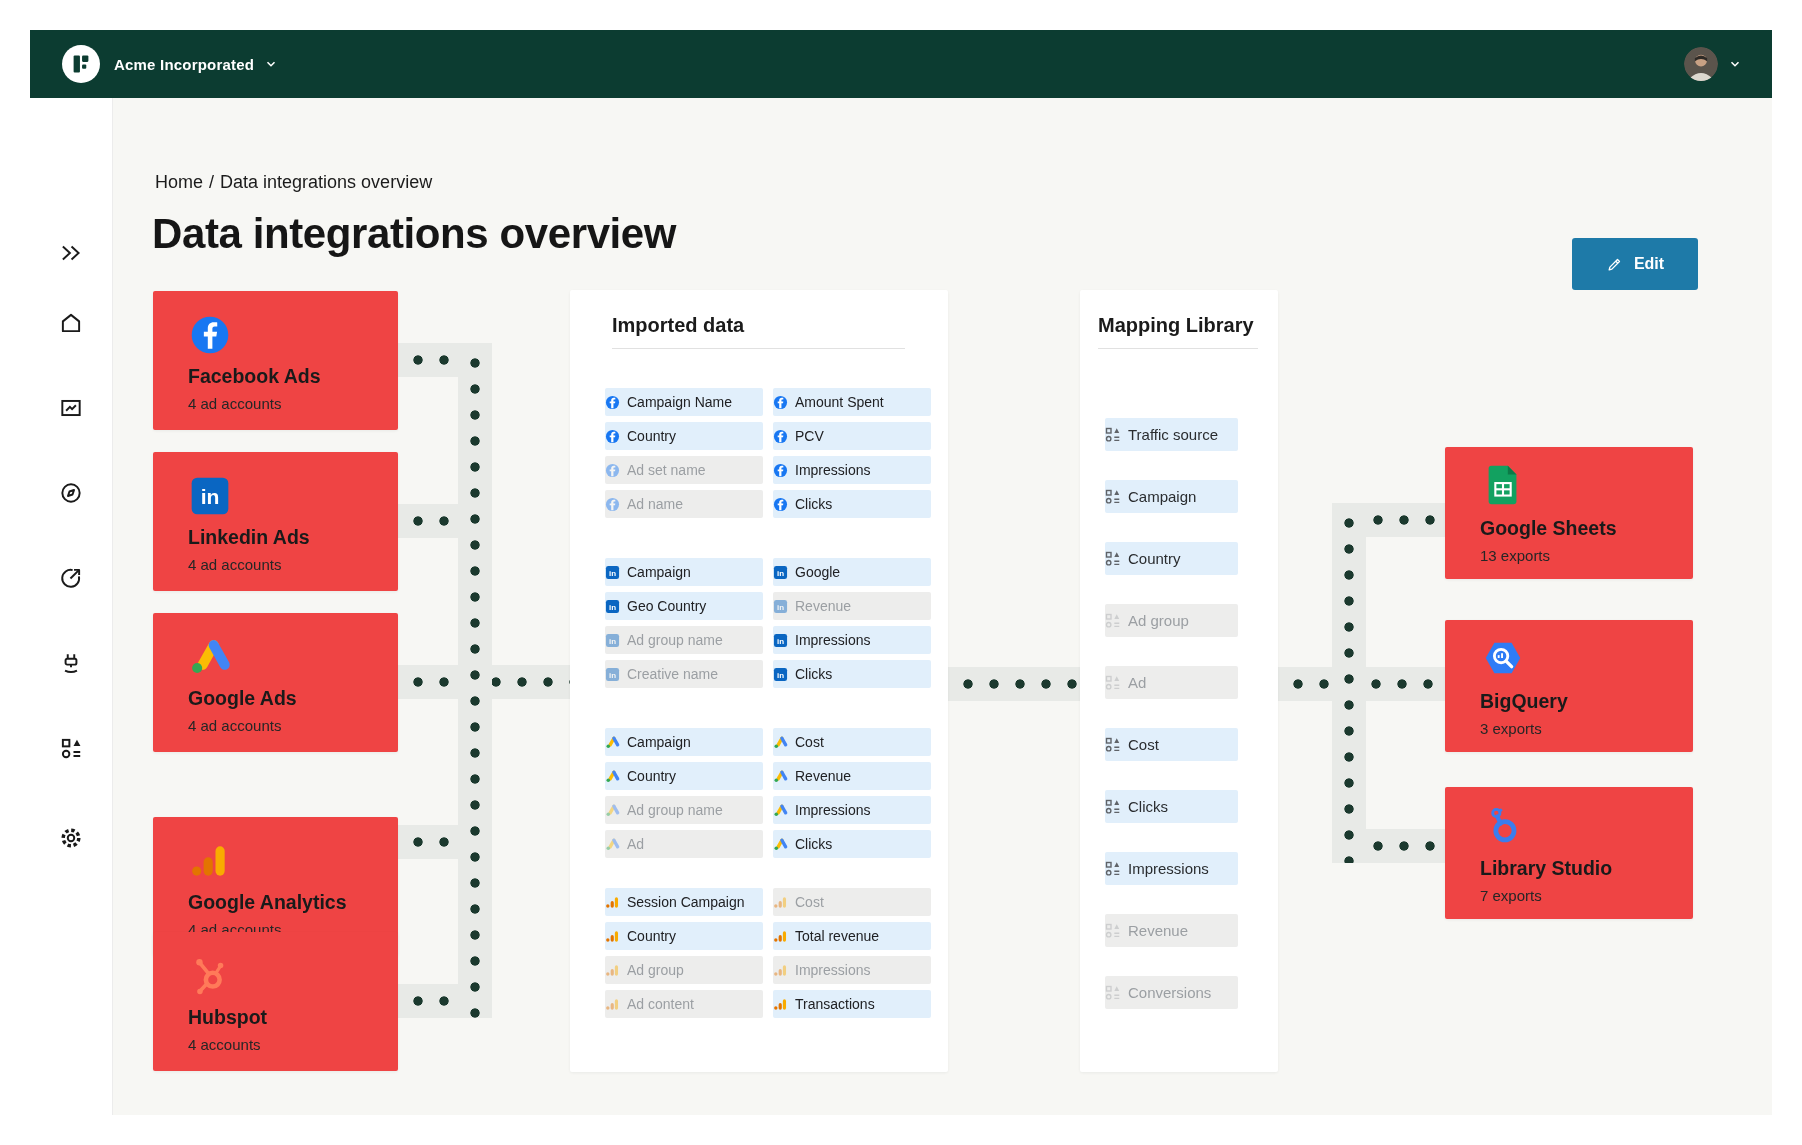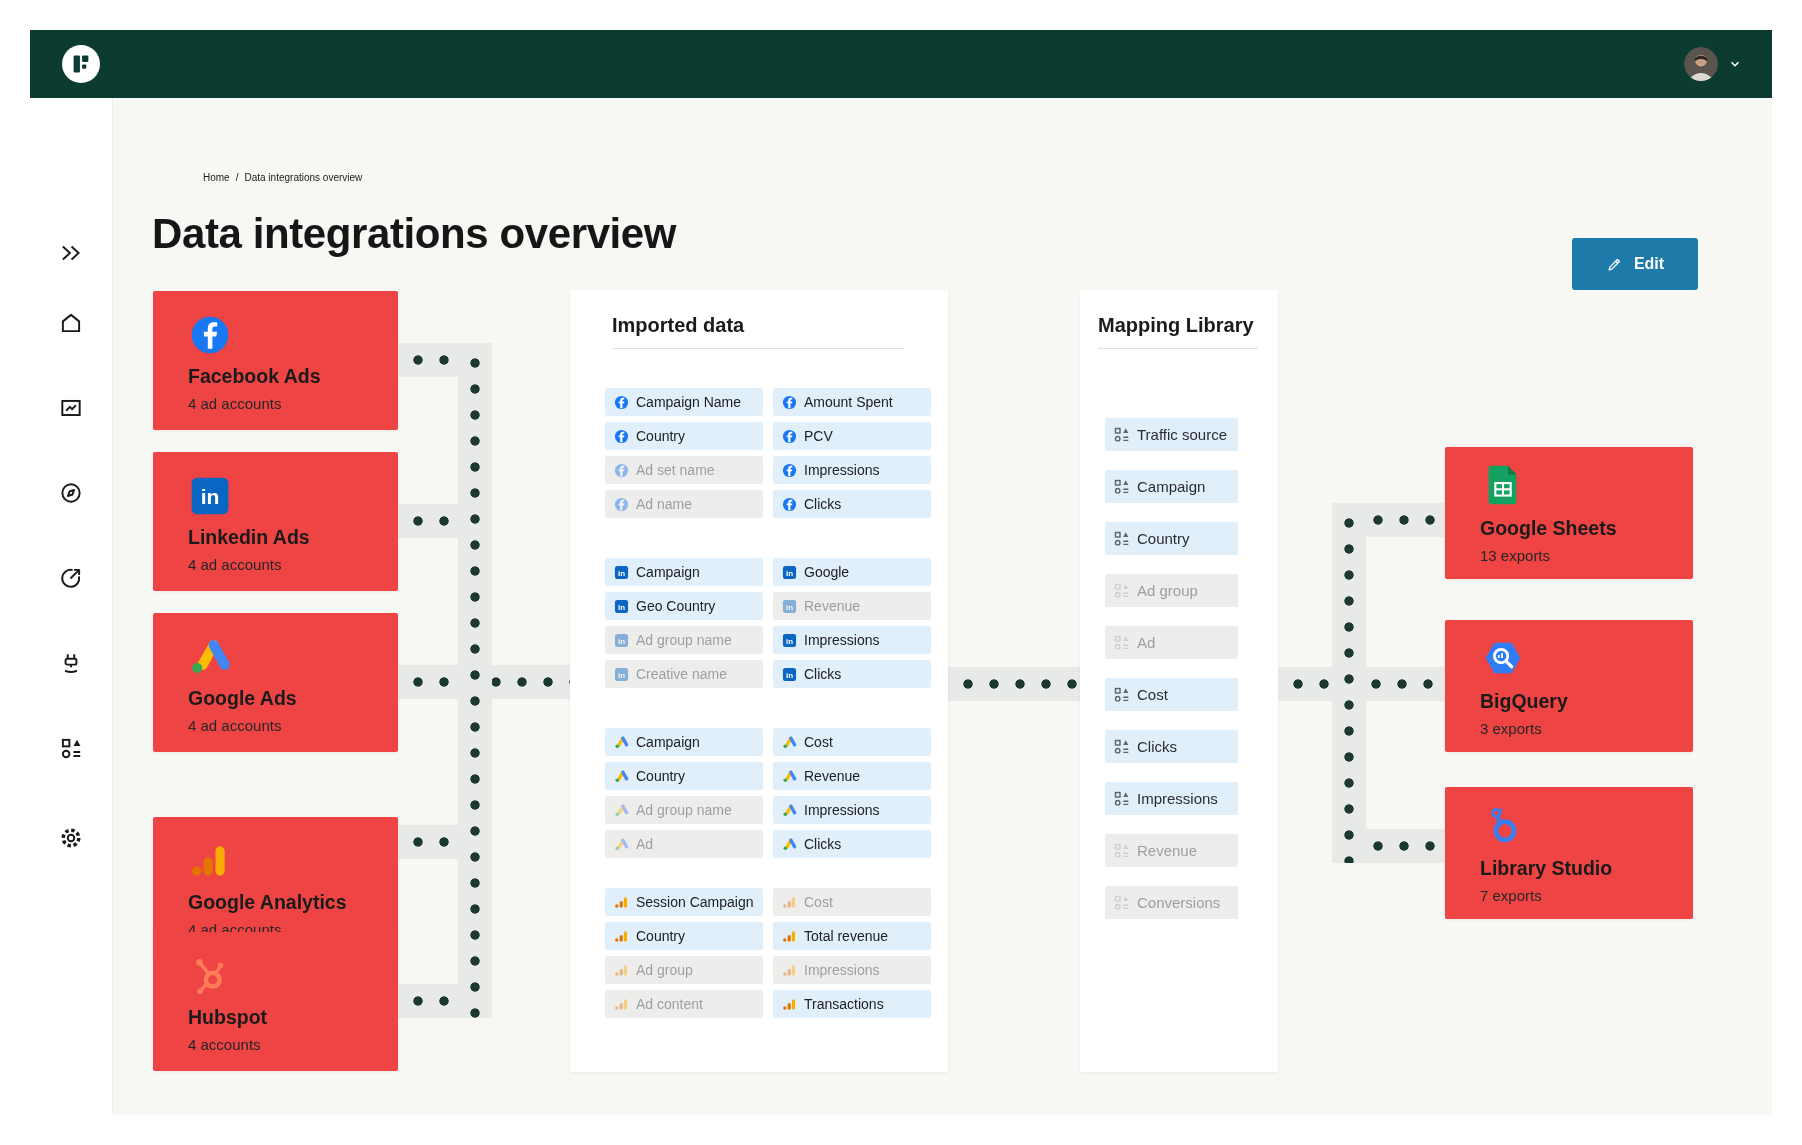"Acme Incorporated" div.org { html: none -> <div> <span>Acme Incorporated</span> <span> <svg> <path></path> </svg> </span> </div> }
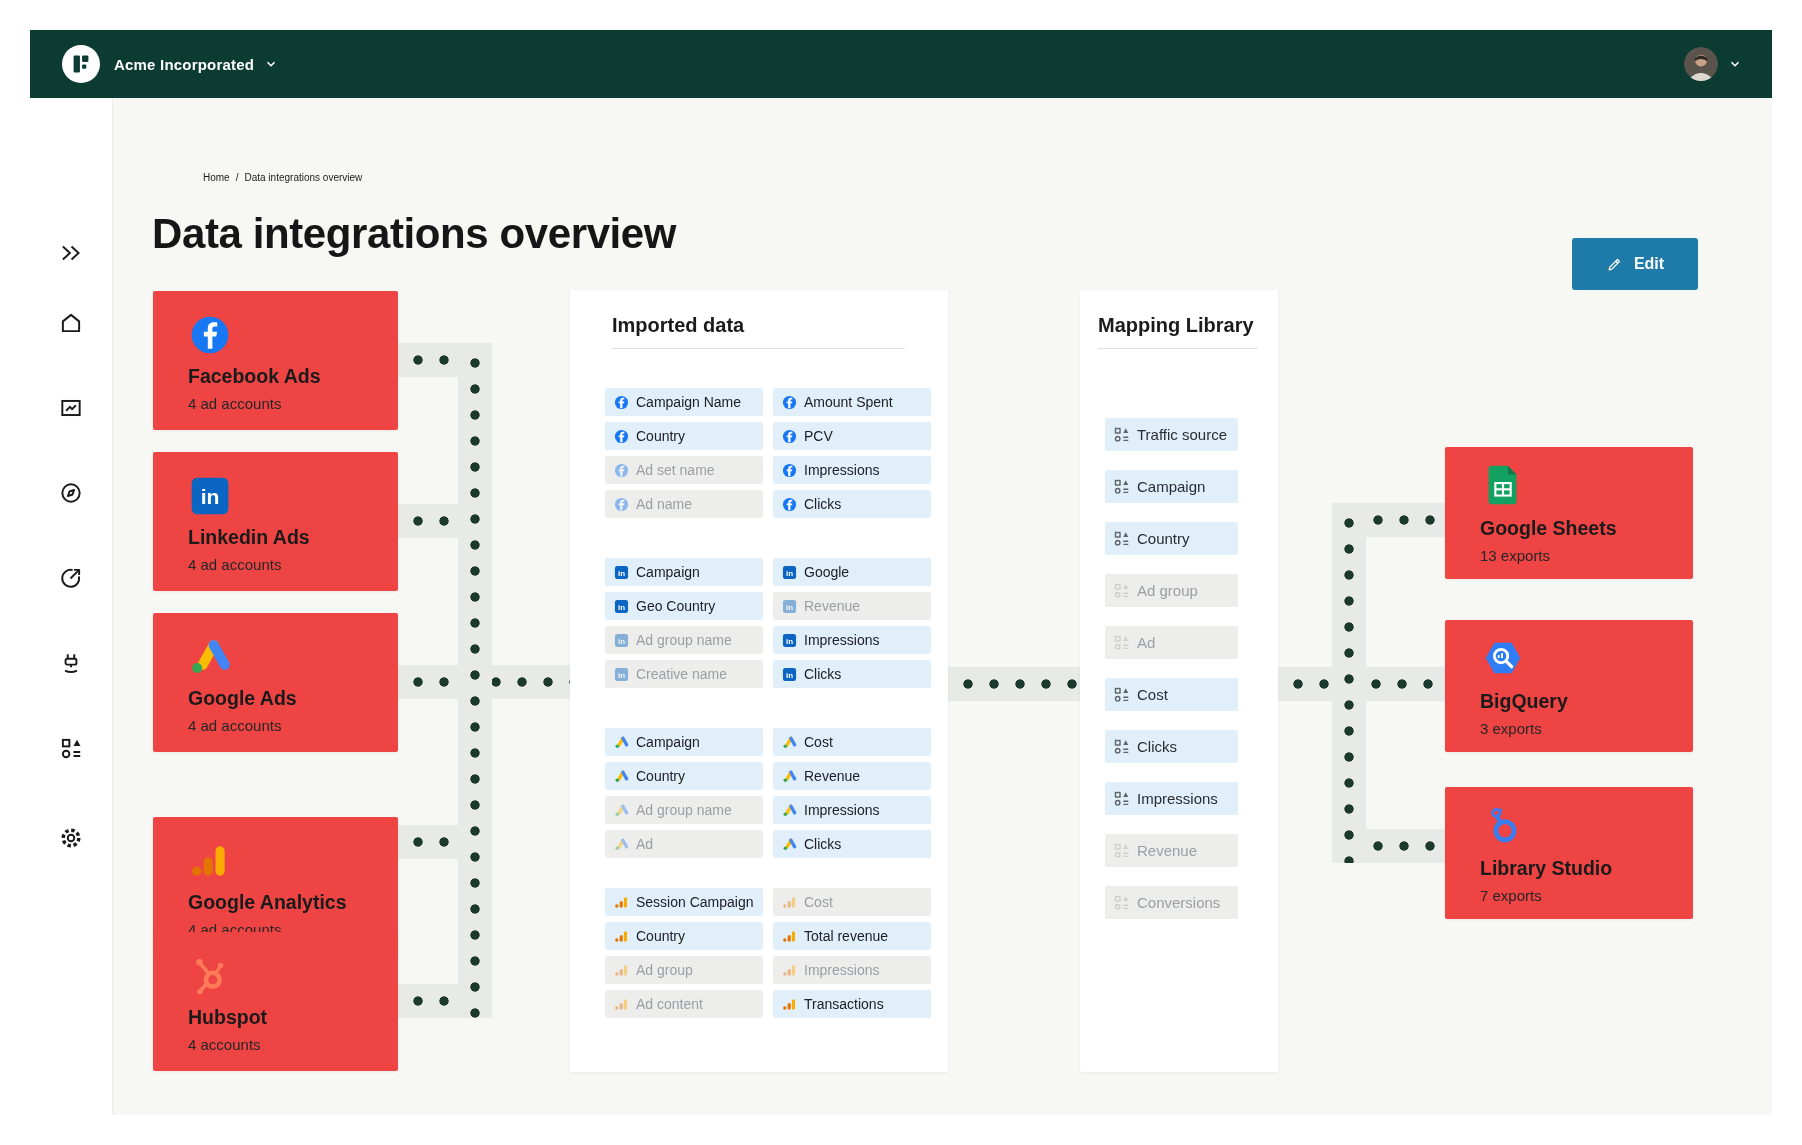"Home / Data integrations overview" .breadcrumb { font-size: 10px -> 18px; margin-left: 48px -> none }
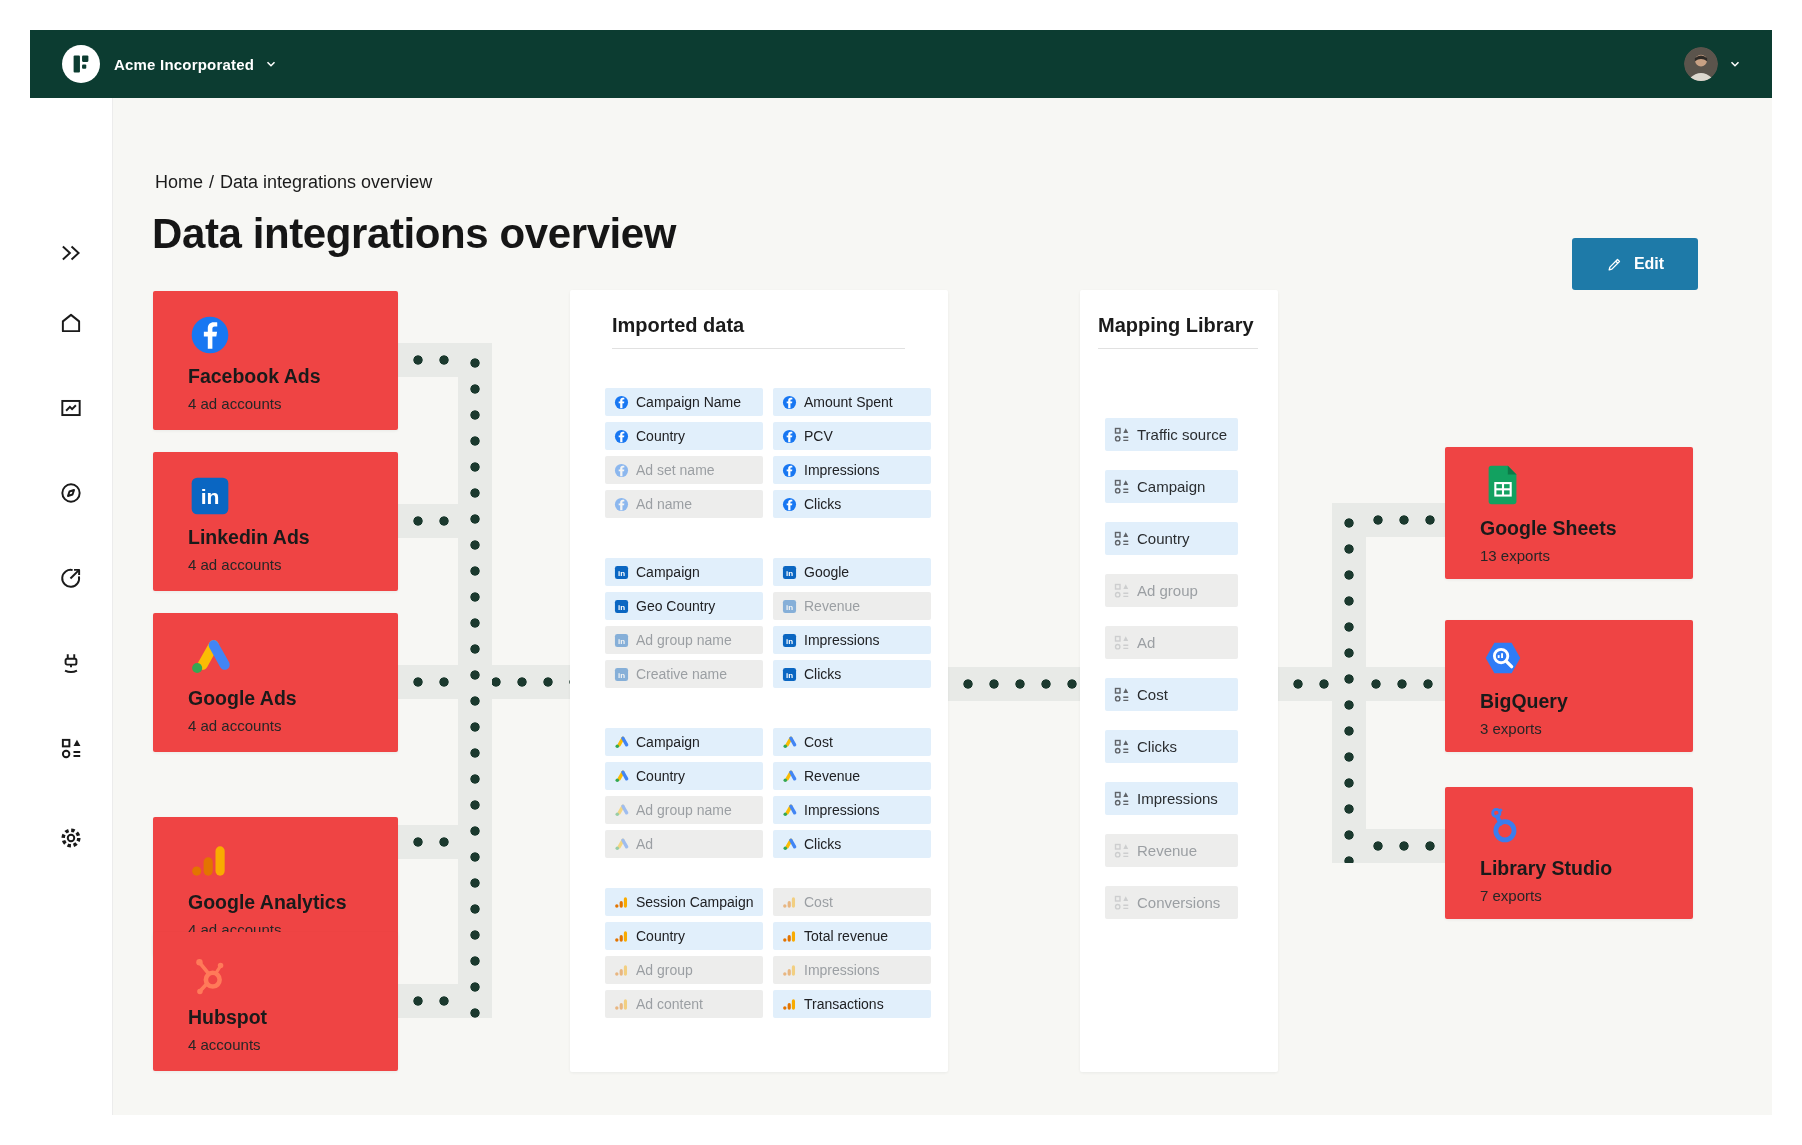"Campaign Name" .chip { padding: 0 9px -> 0 0 }
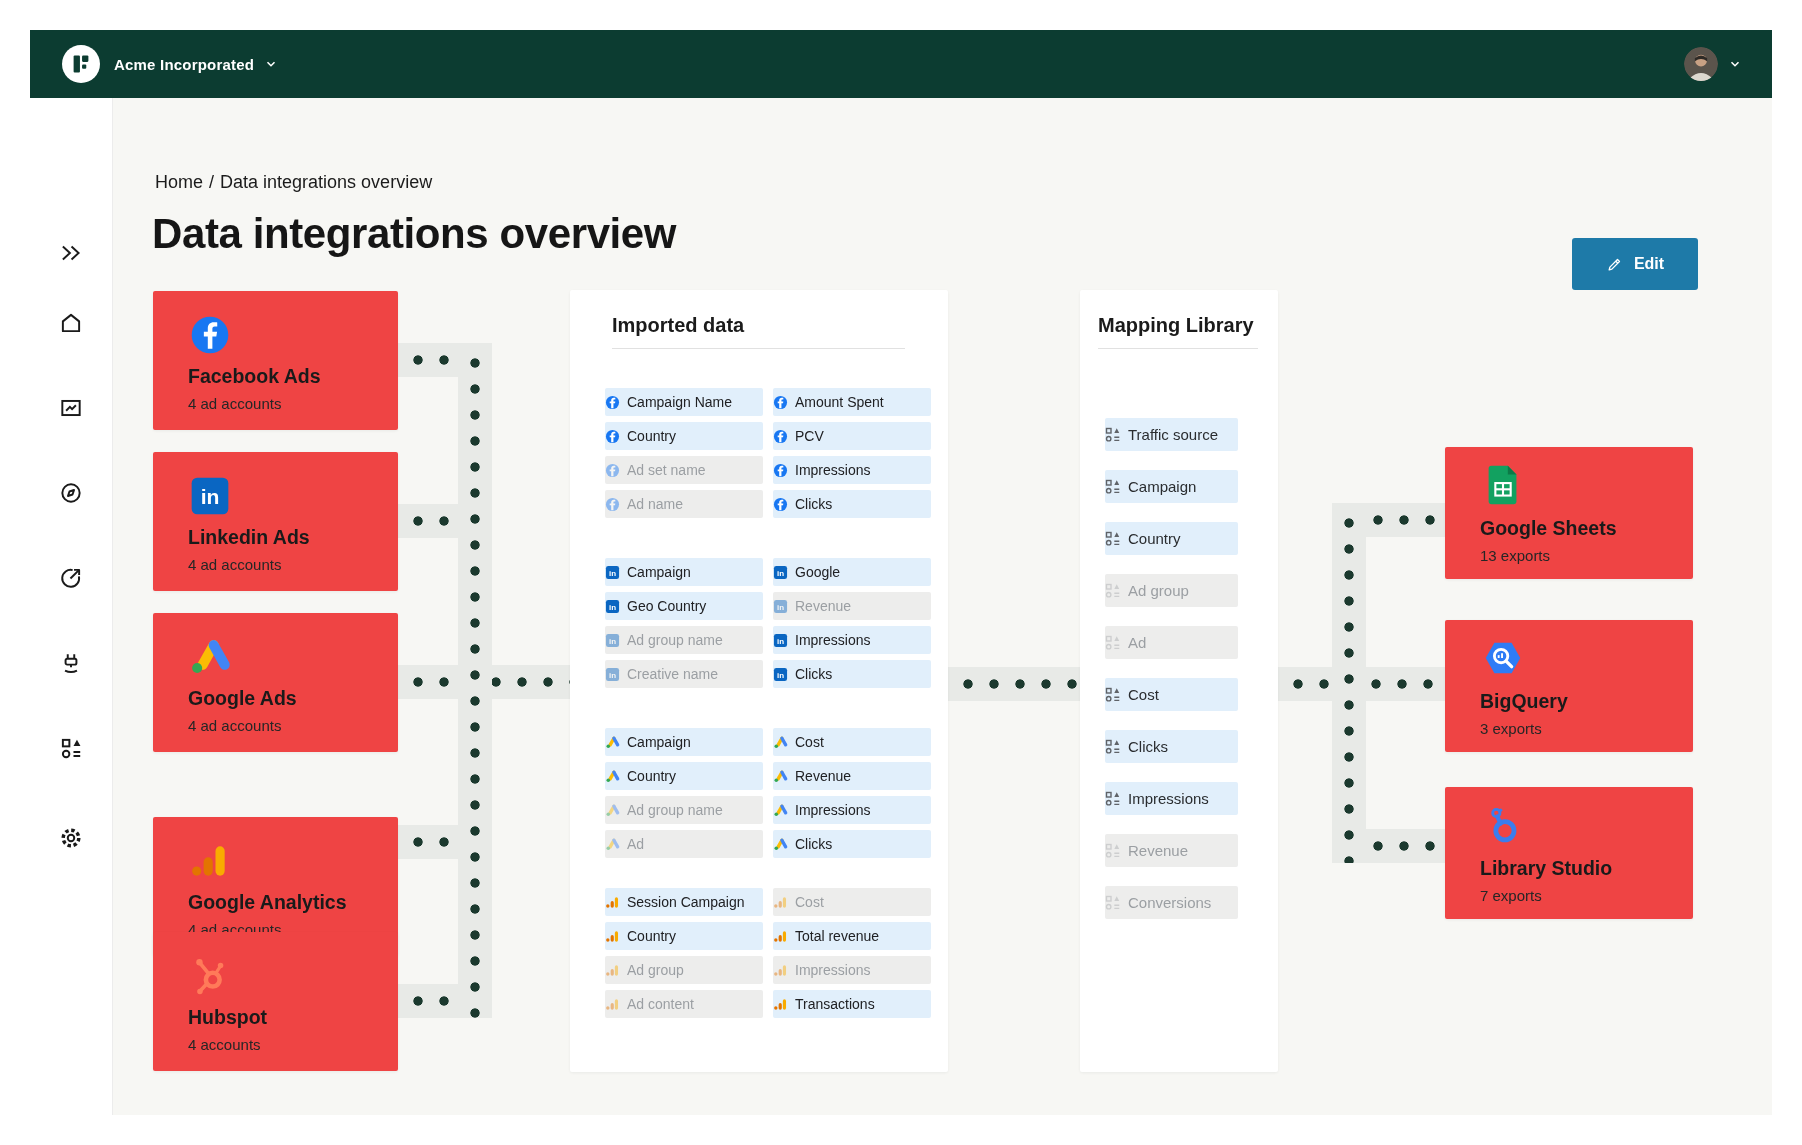"Traffic source" #mapChips { gap: 19px -> 29px }
